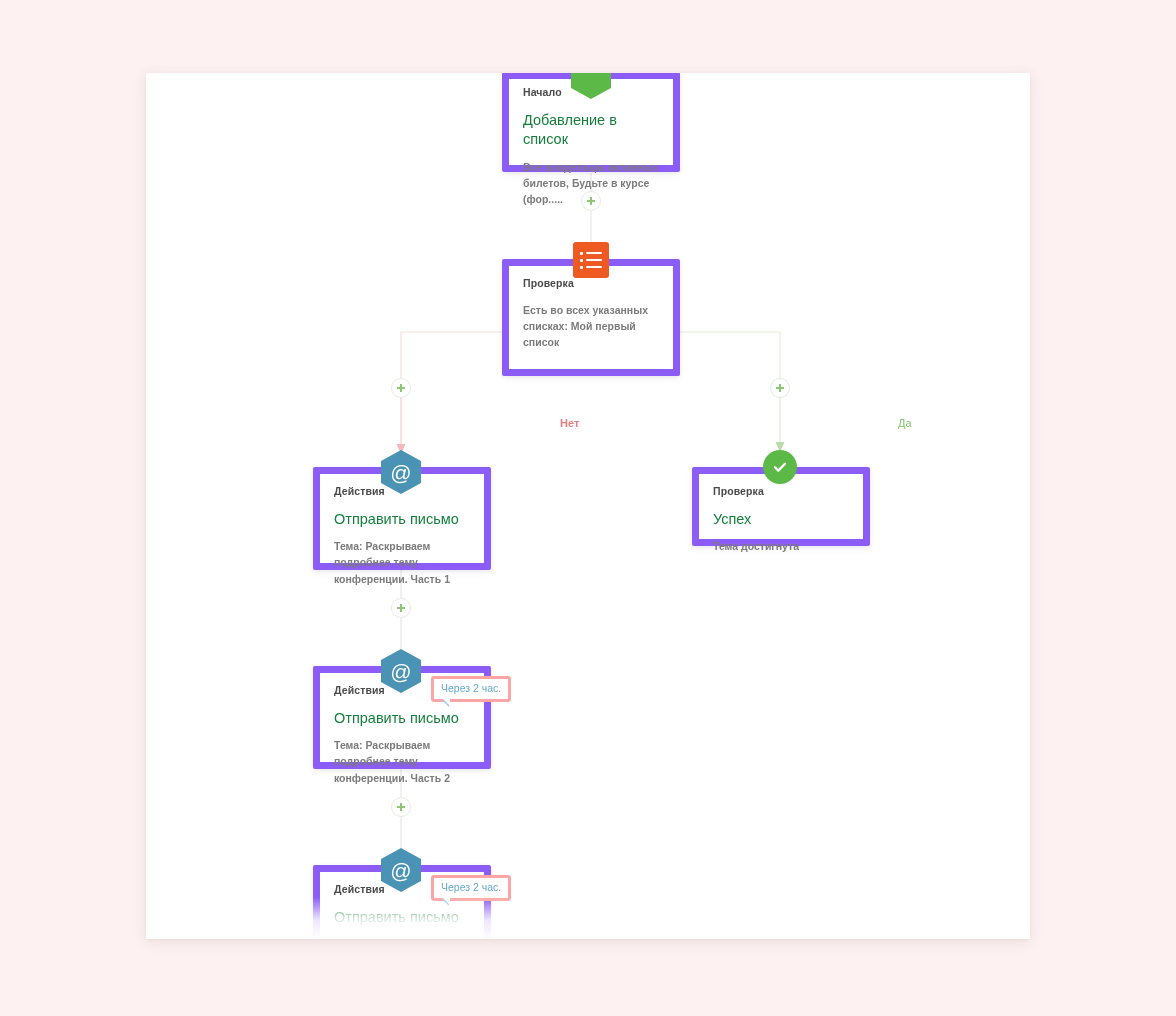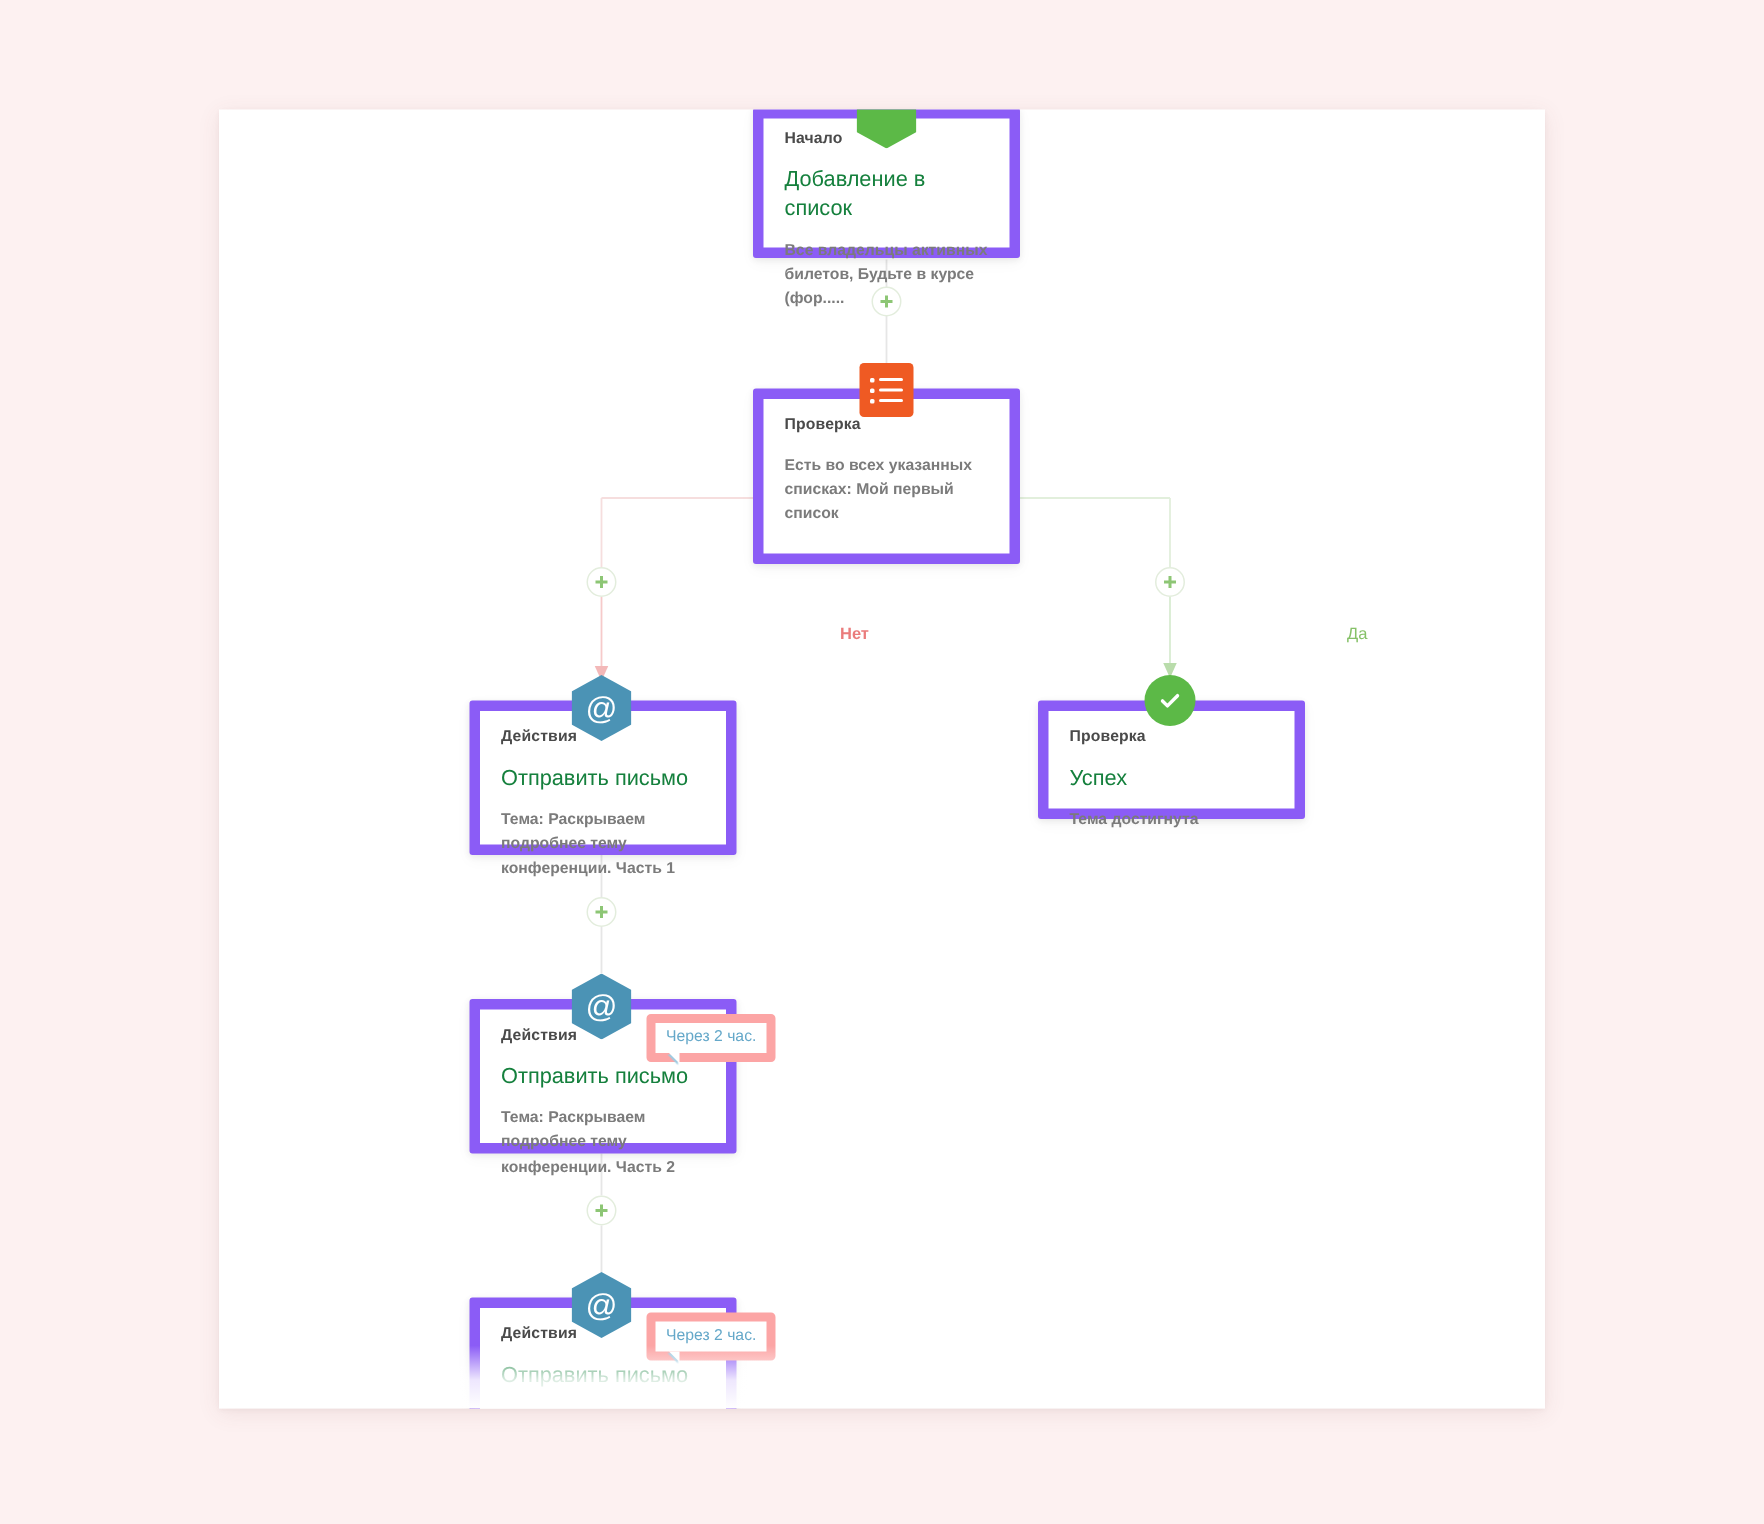"Через 2 час." .delay-badge { border: 6px solid #fca5a5 -> 3px solid #fca5a5 }
